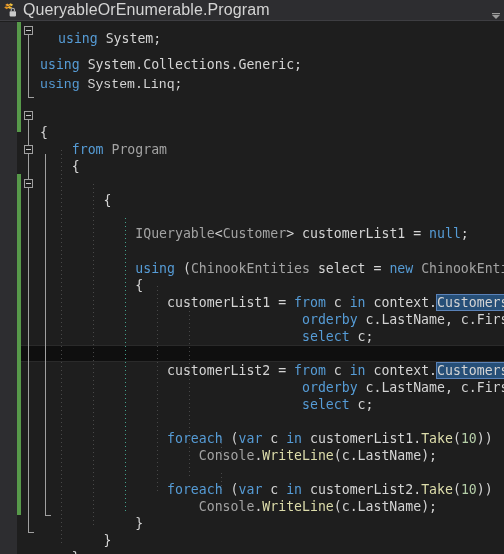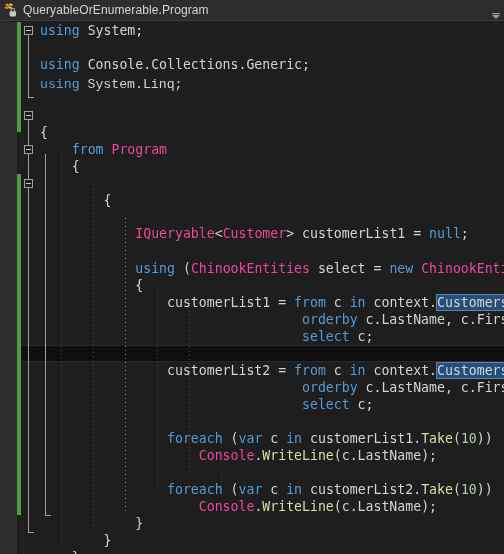"QueryableOrEnumerable.Program" #nav-label { font-size: 12px -> 16px }
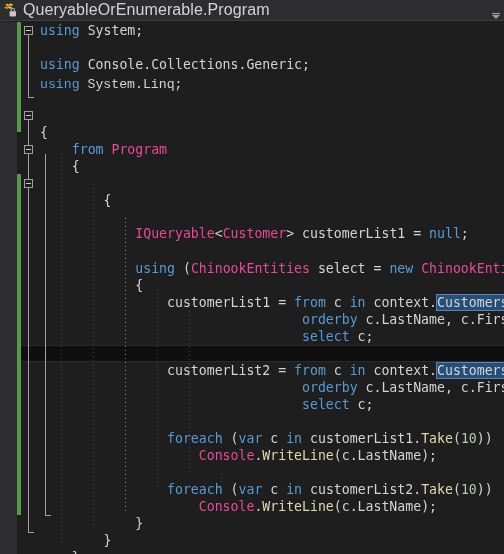"using System;" div.line { margin-left: none -> 18px; top: 0px -> 8px }
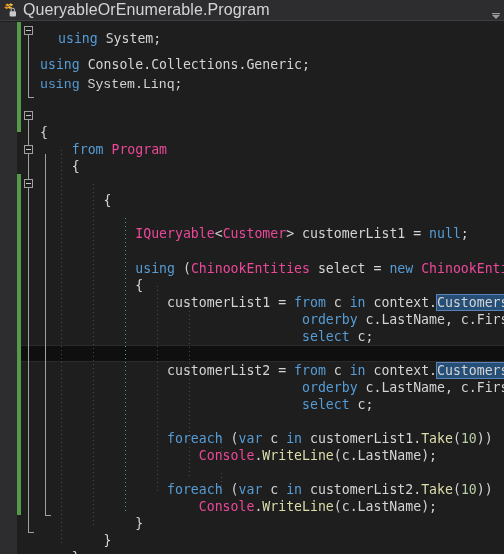"Console.Collections.Generic;" span.pln { text: Console.Collections.Generic -> System.Collections.Generic }
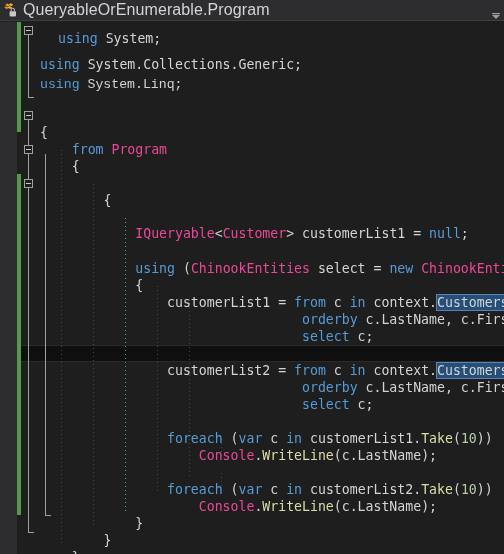"Program" .typ { color: #ec4899 -> #a3a3a3 }
